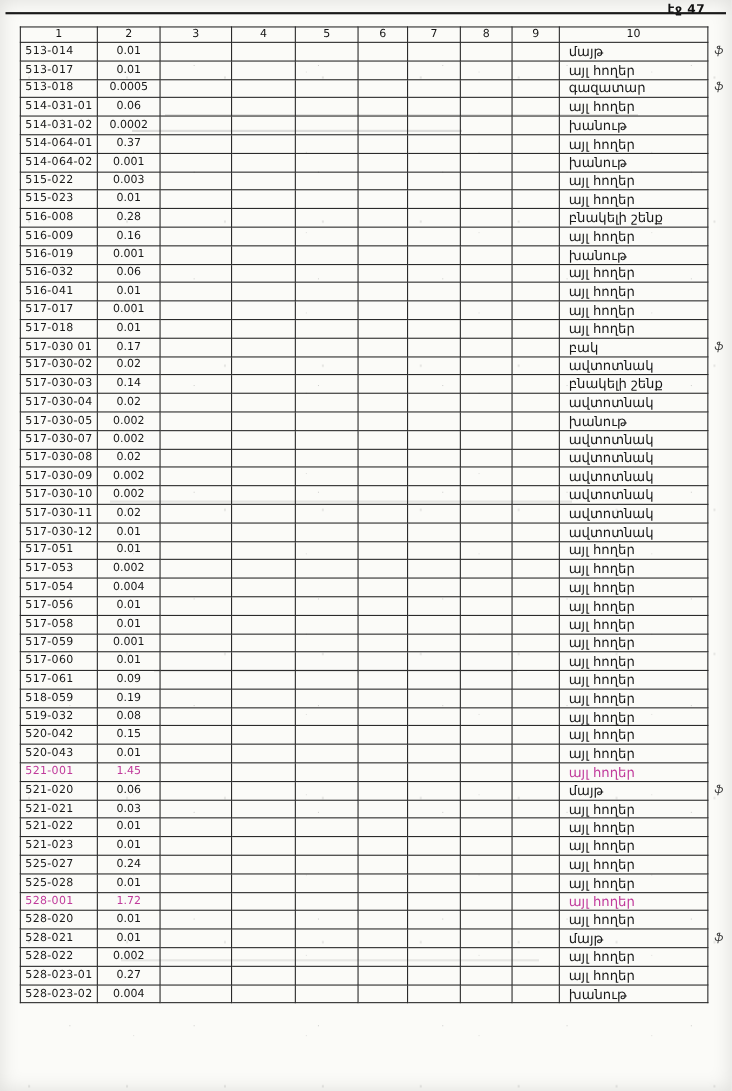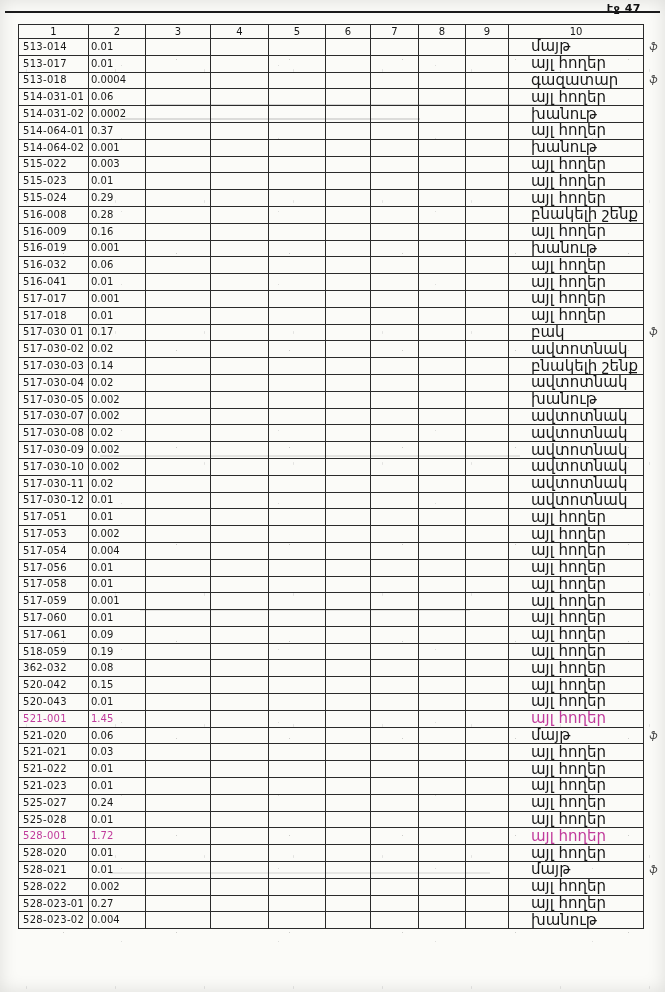"0.01" td.col2 { text-align: none -> center }
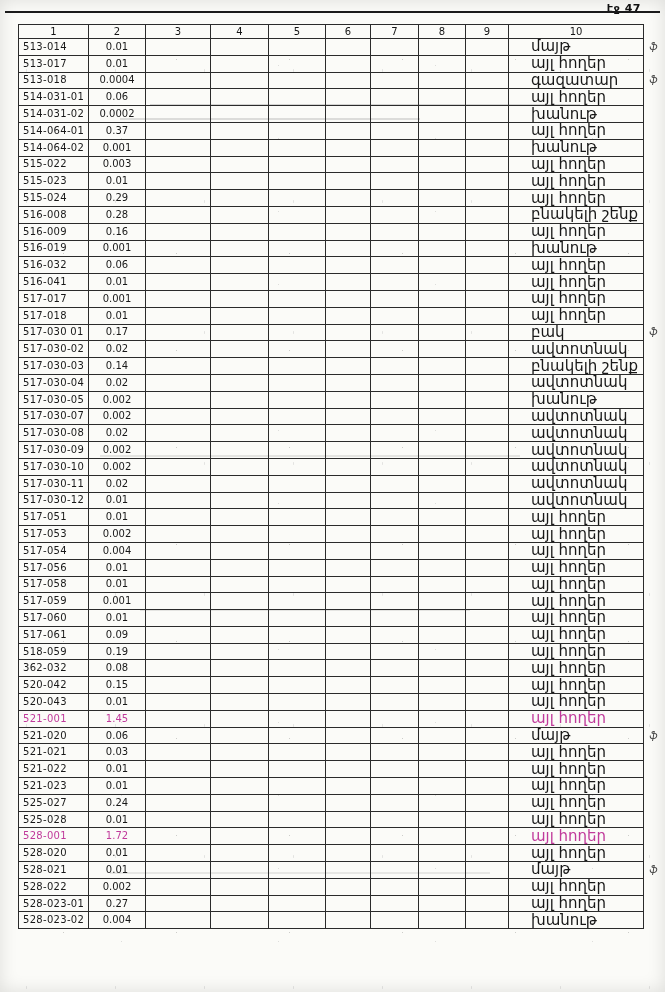"մայթ" td.col10 { font-size: 15px -> 12px; padding-left: 22px -> 8px }
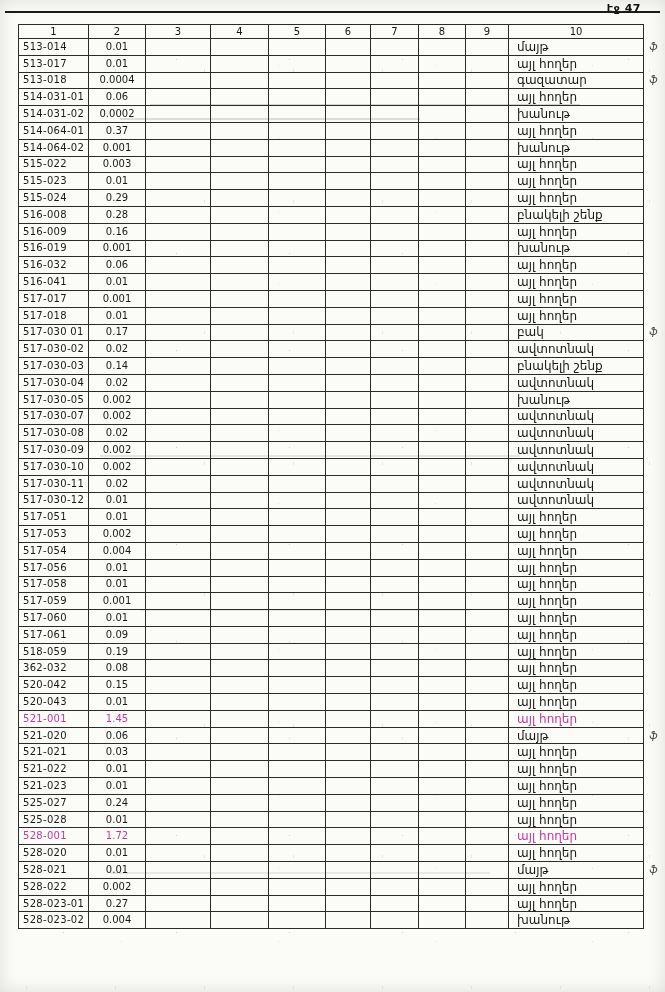"0.0004" td.col2 { text: 0.0004 -> 0.0005 }
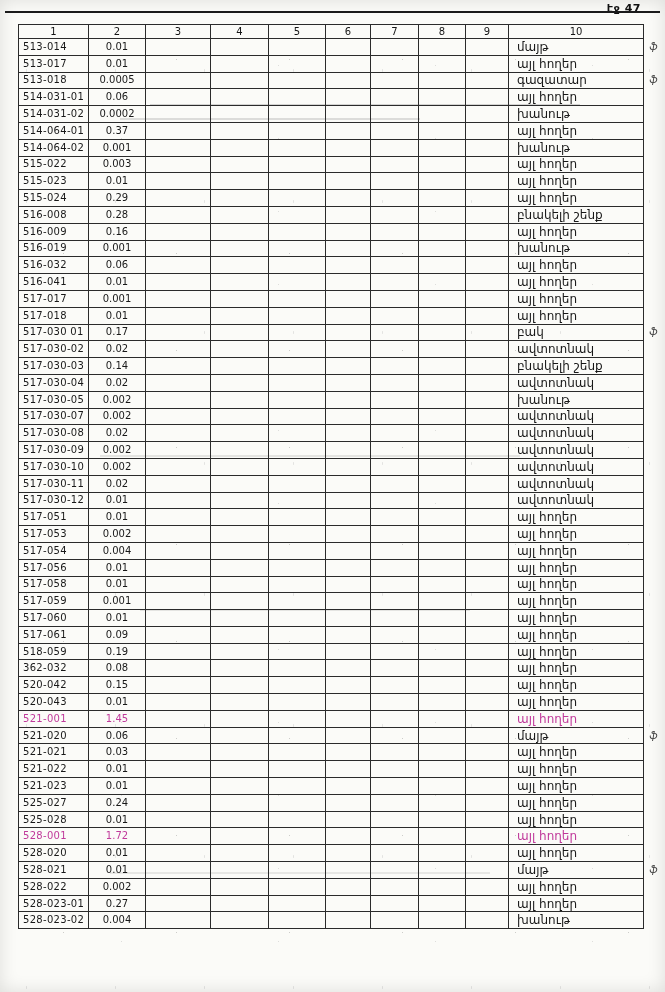"515-024" tr { html: <tr> <td>515-024</td> <td>0.29</td> <td></td> <td></td> <td></td> <td></td> <td></td> <td></td> <td></td> <td>այլ հողեր</td> <td></td> </tr> -> none }
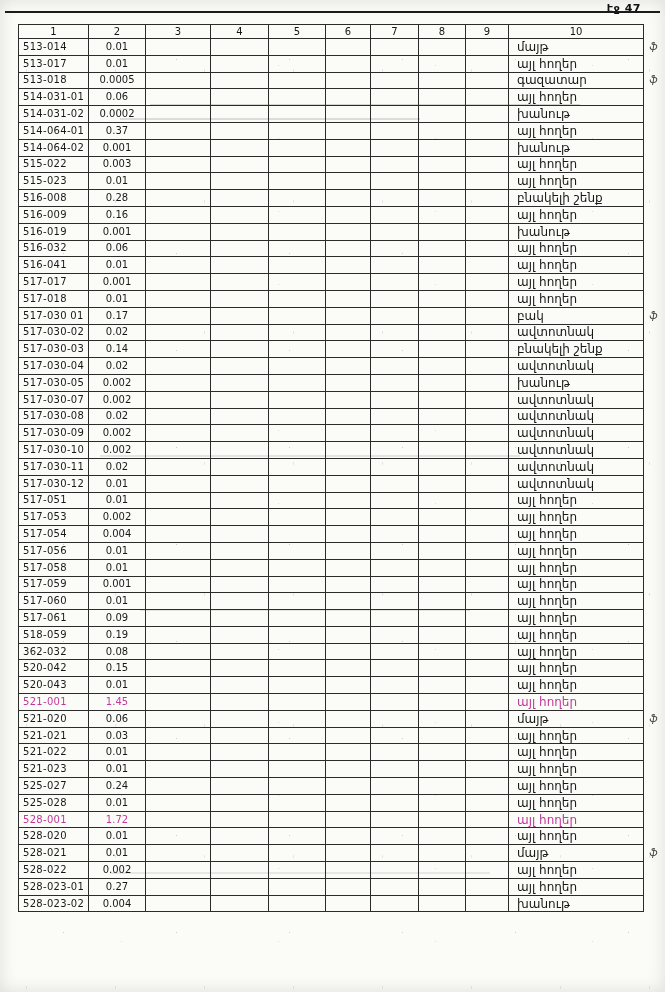"362-032" td.col1 { text: 362-032 -> 519-032 }
